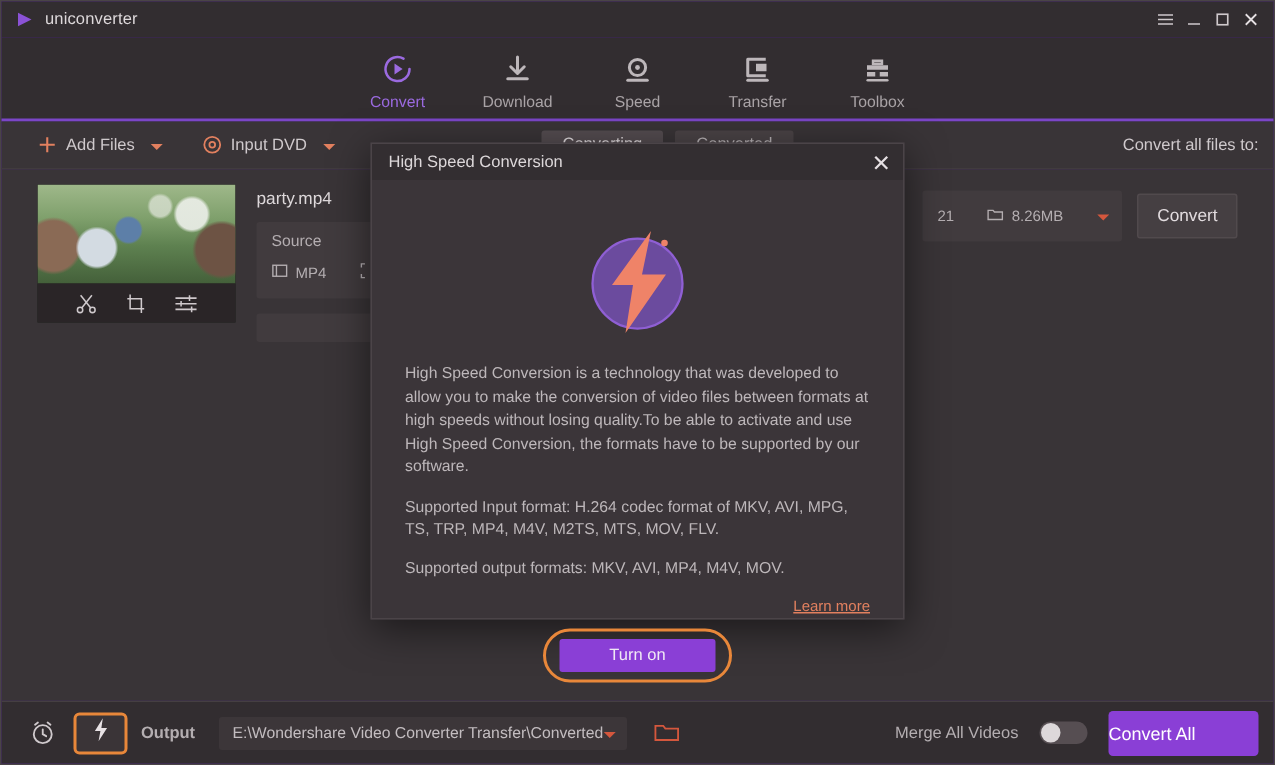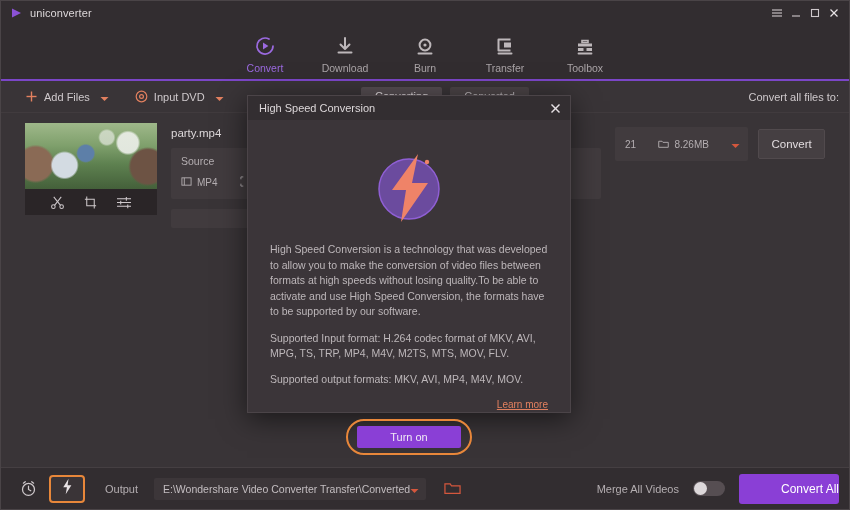"Burn" span.nav-label { text: Burn -> Speed }
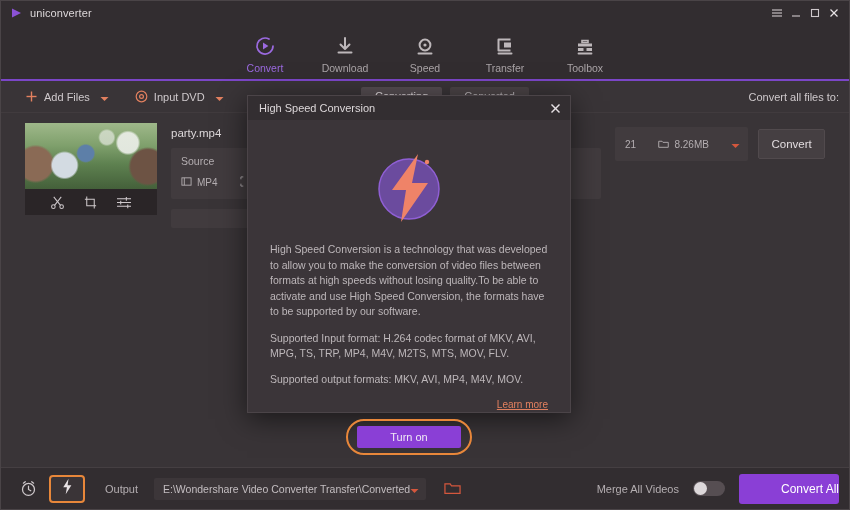"High Speed Conversion" .modal { width: 324px -> 356px }
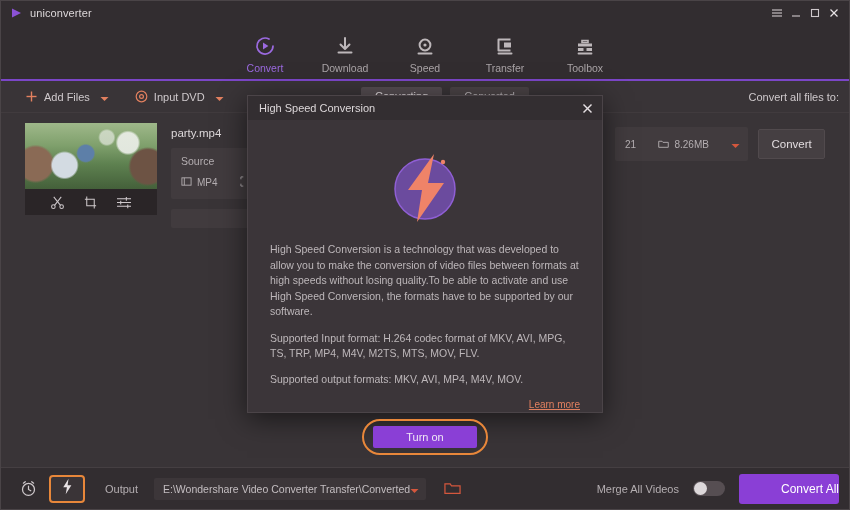"Output" .out-label { font-weight: none -> bold; margin-left: 12px -> 1px }
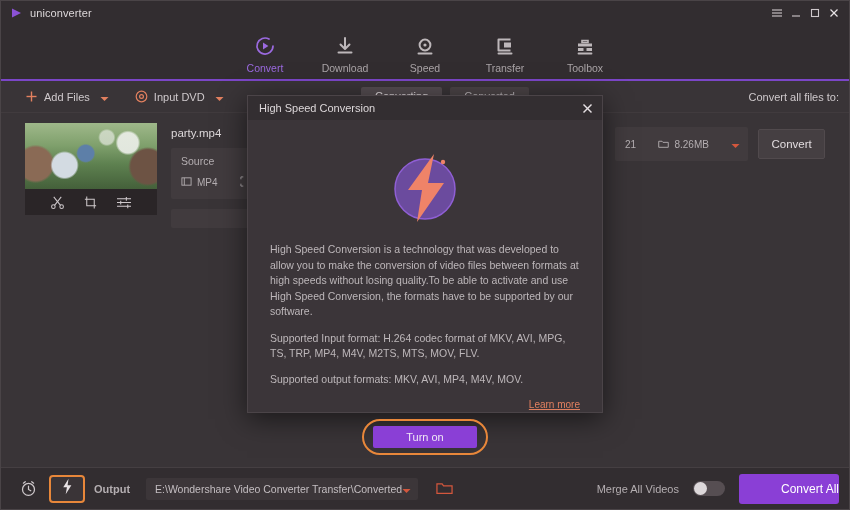"Convert All" .convert-all { justify-content: flex-end -> flex-start }
